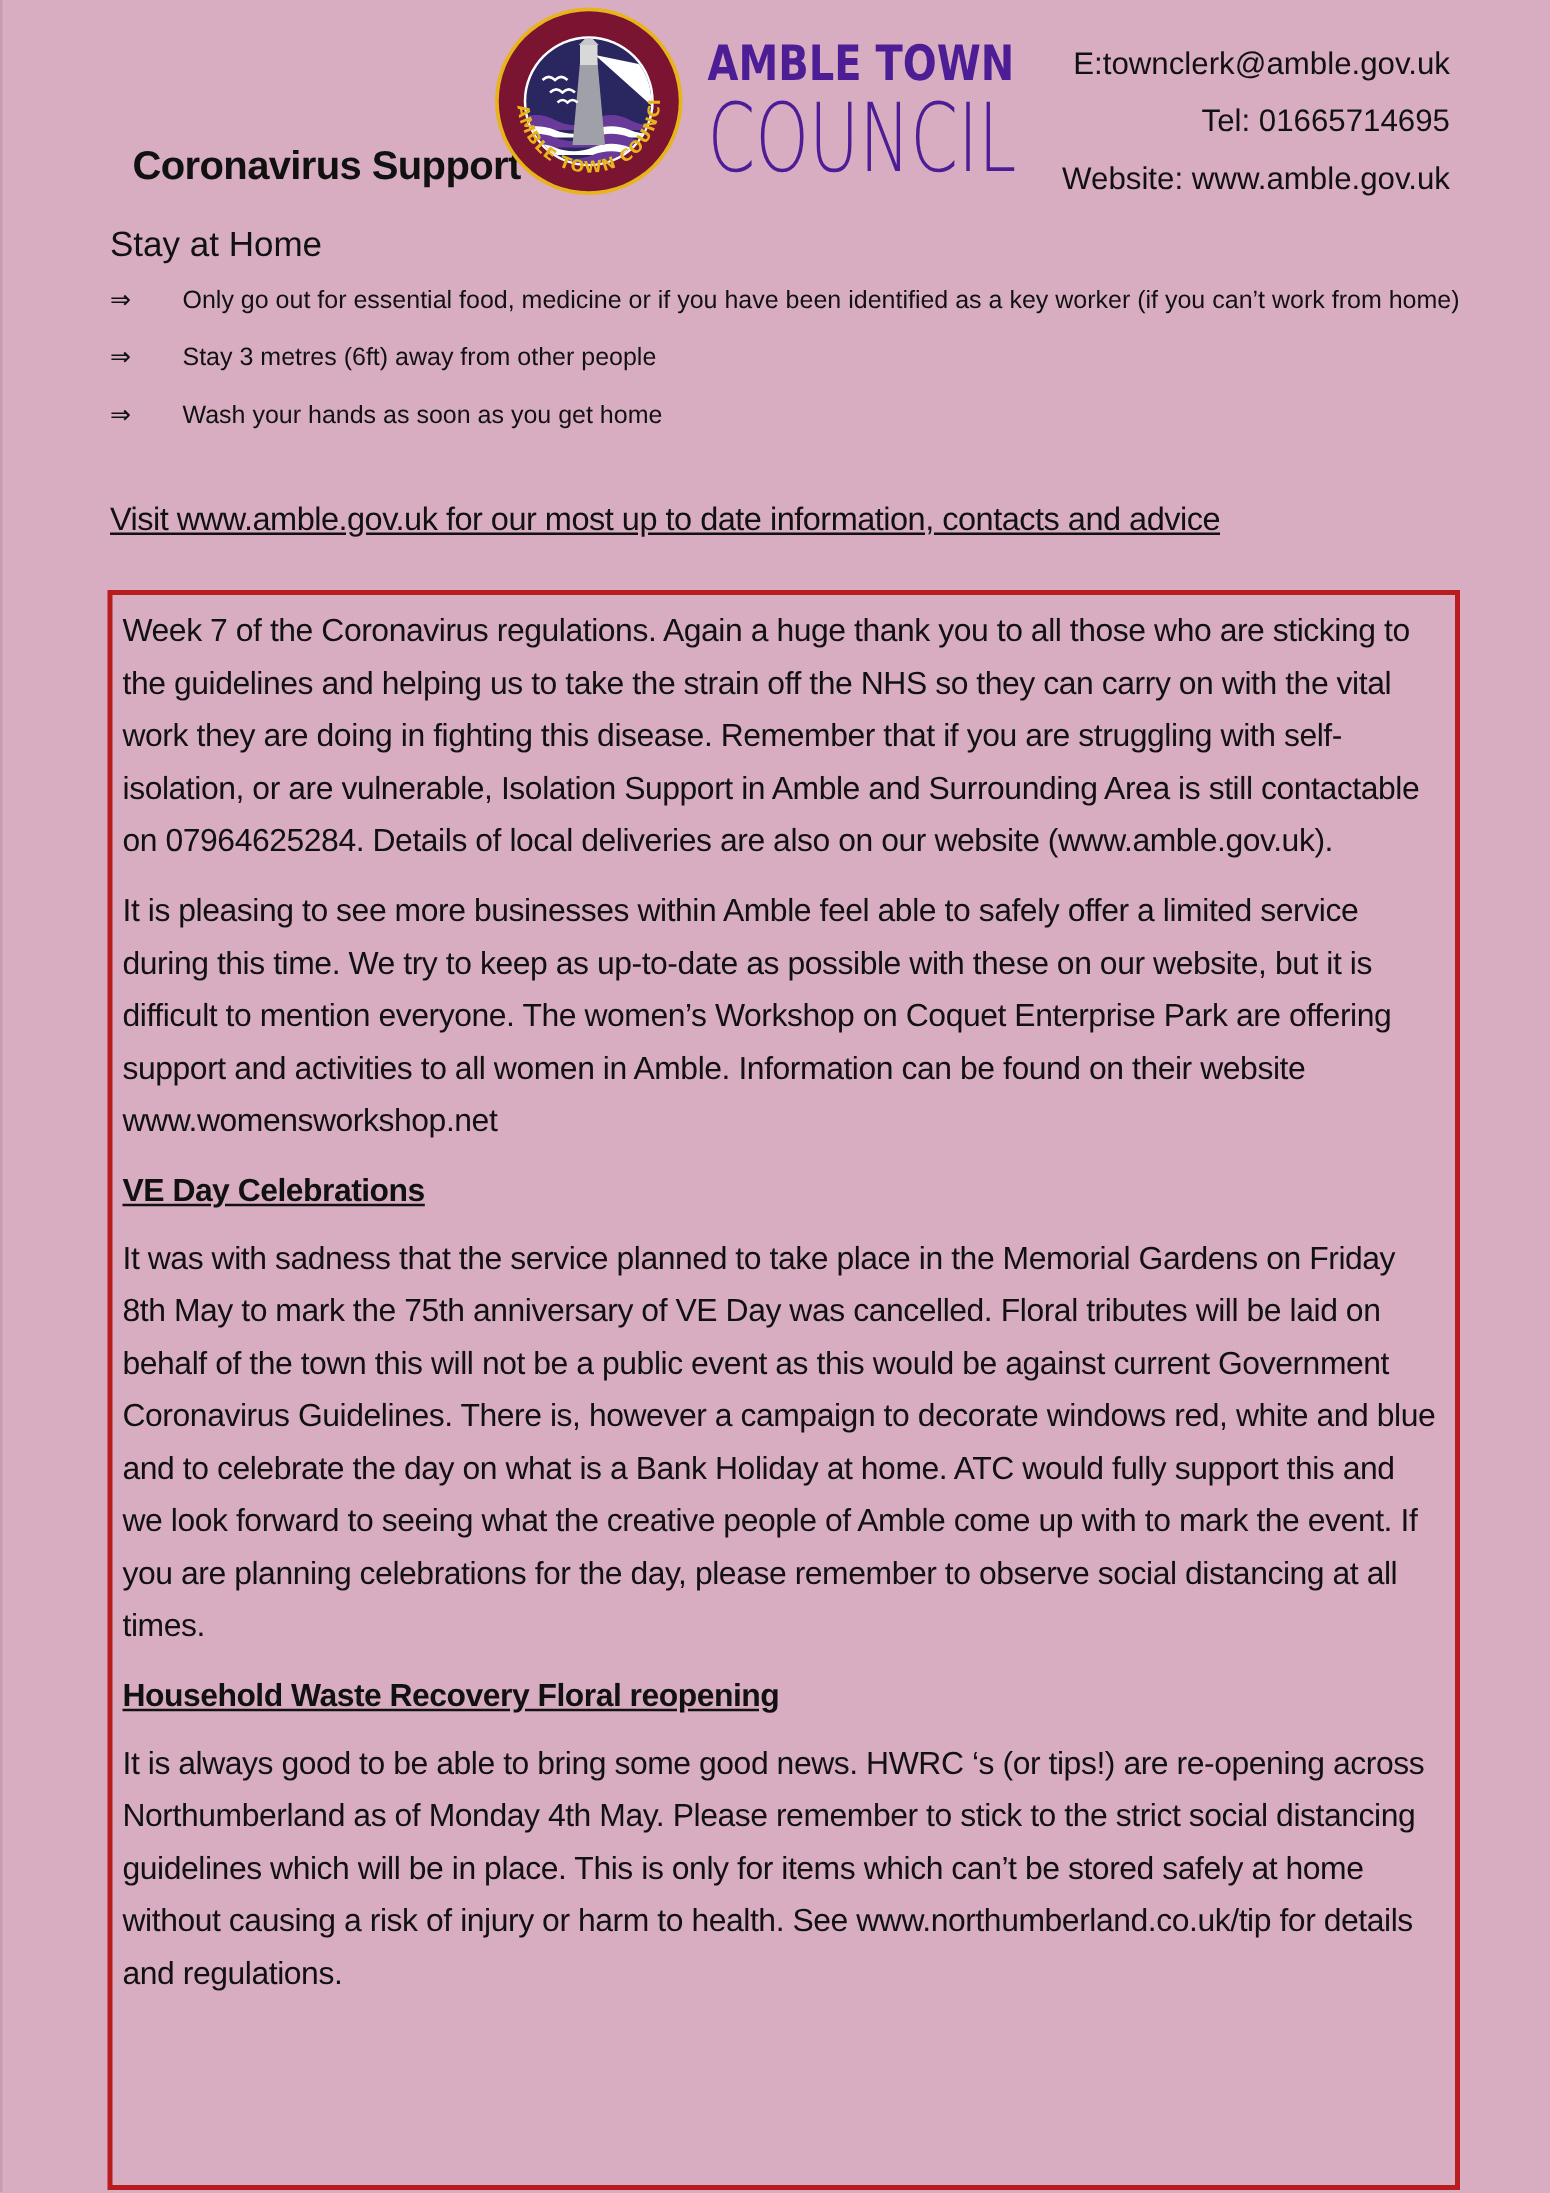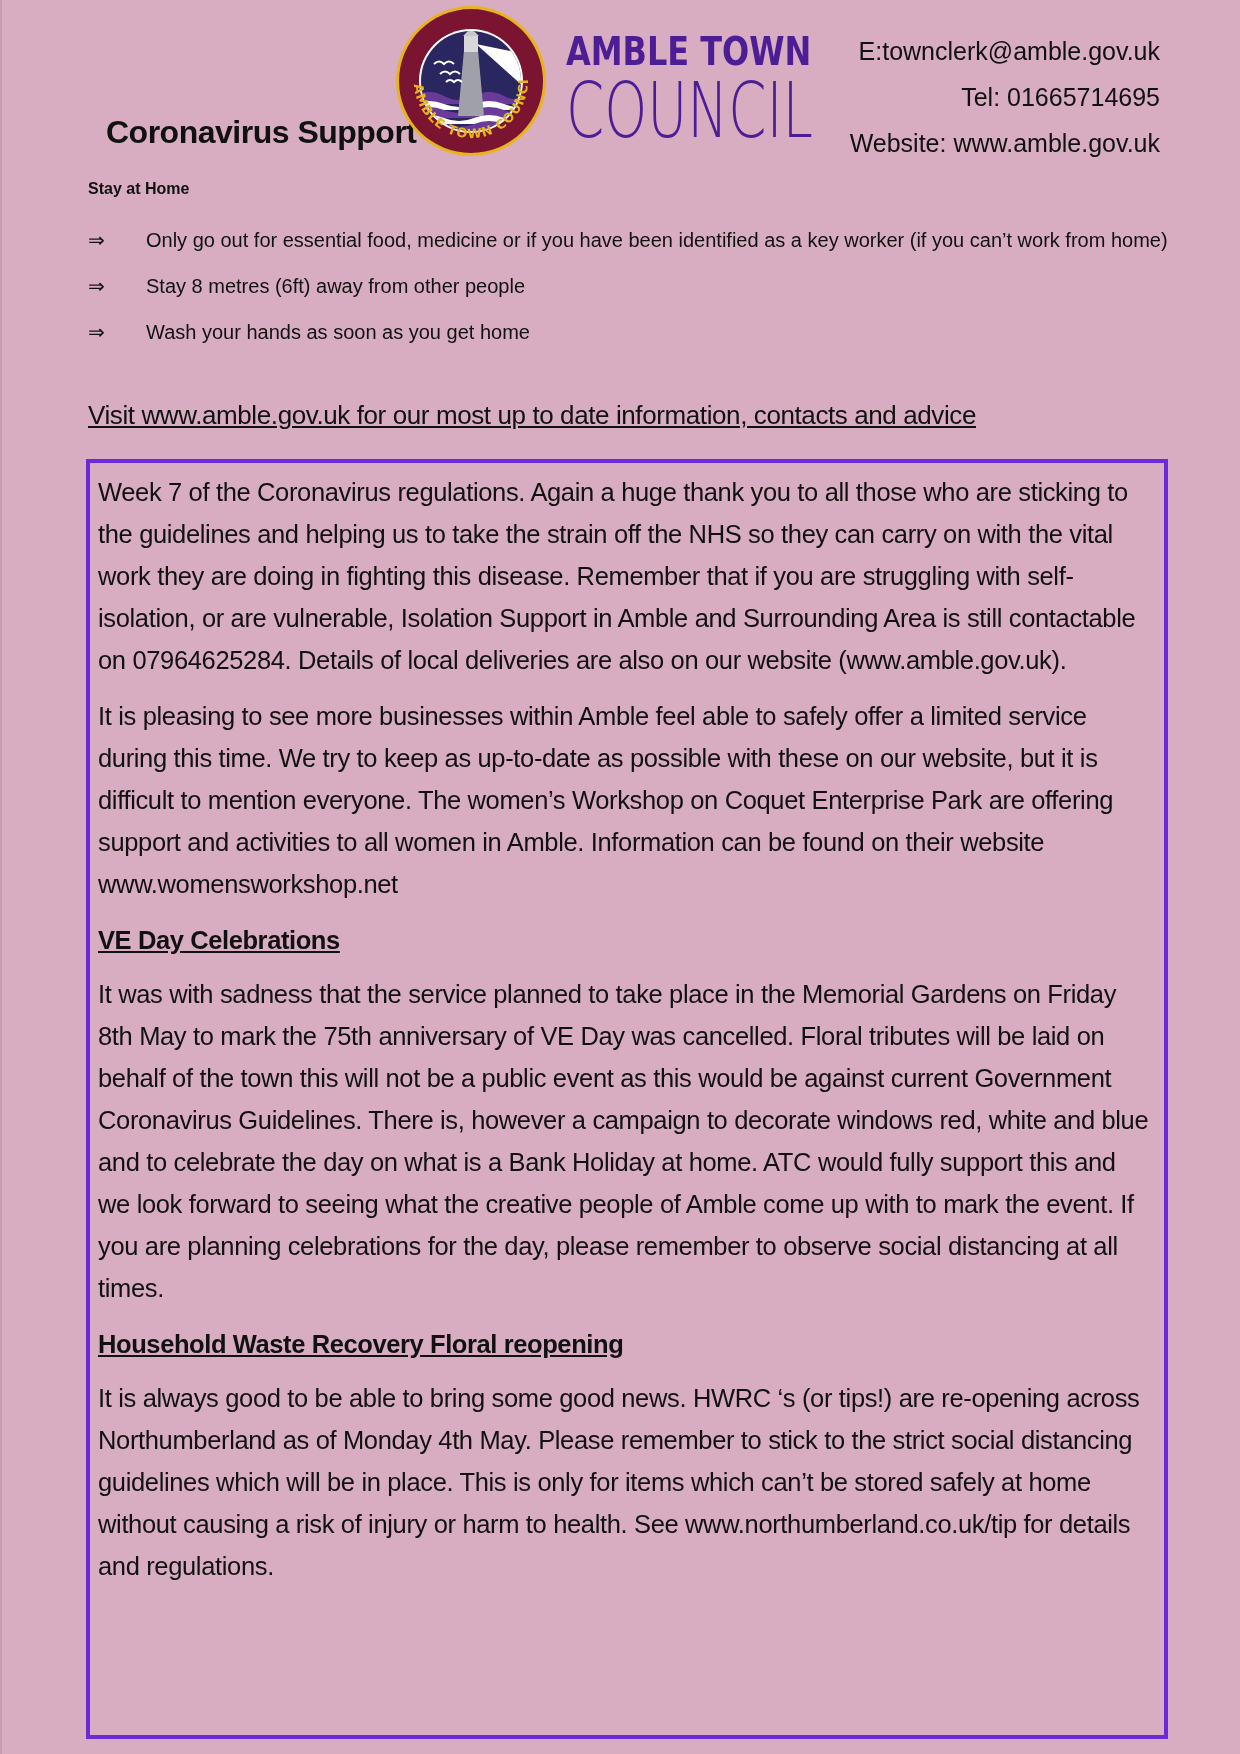"Stay at Home" .stay { font-size: 16px -> 28px; font-weight: bold -> none }
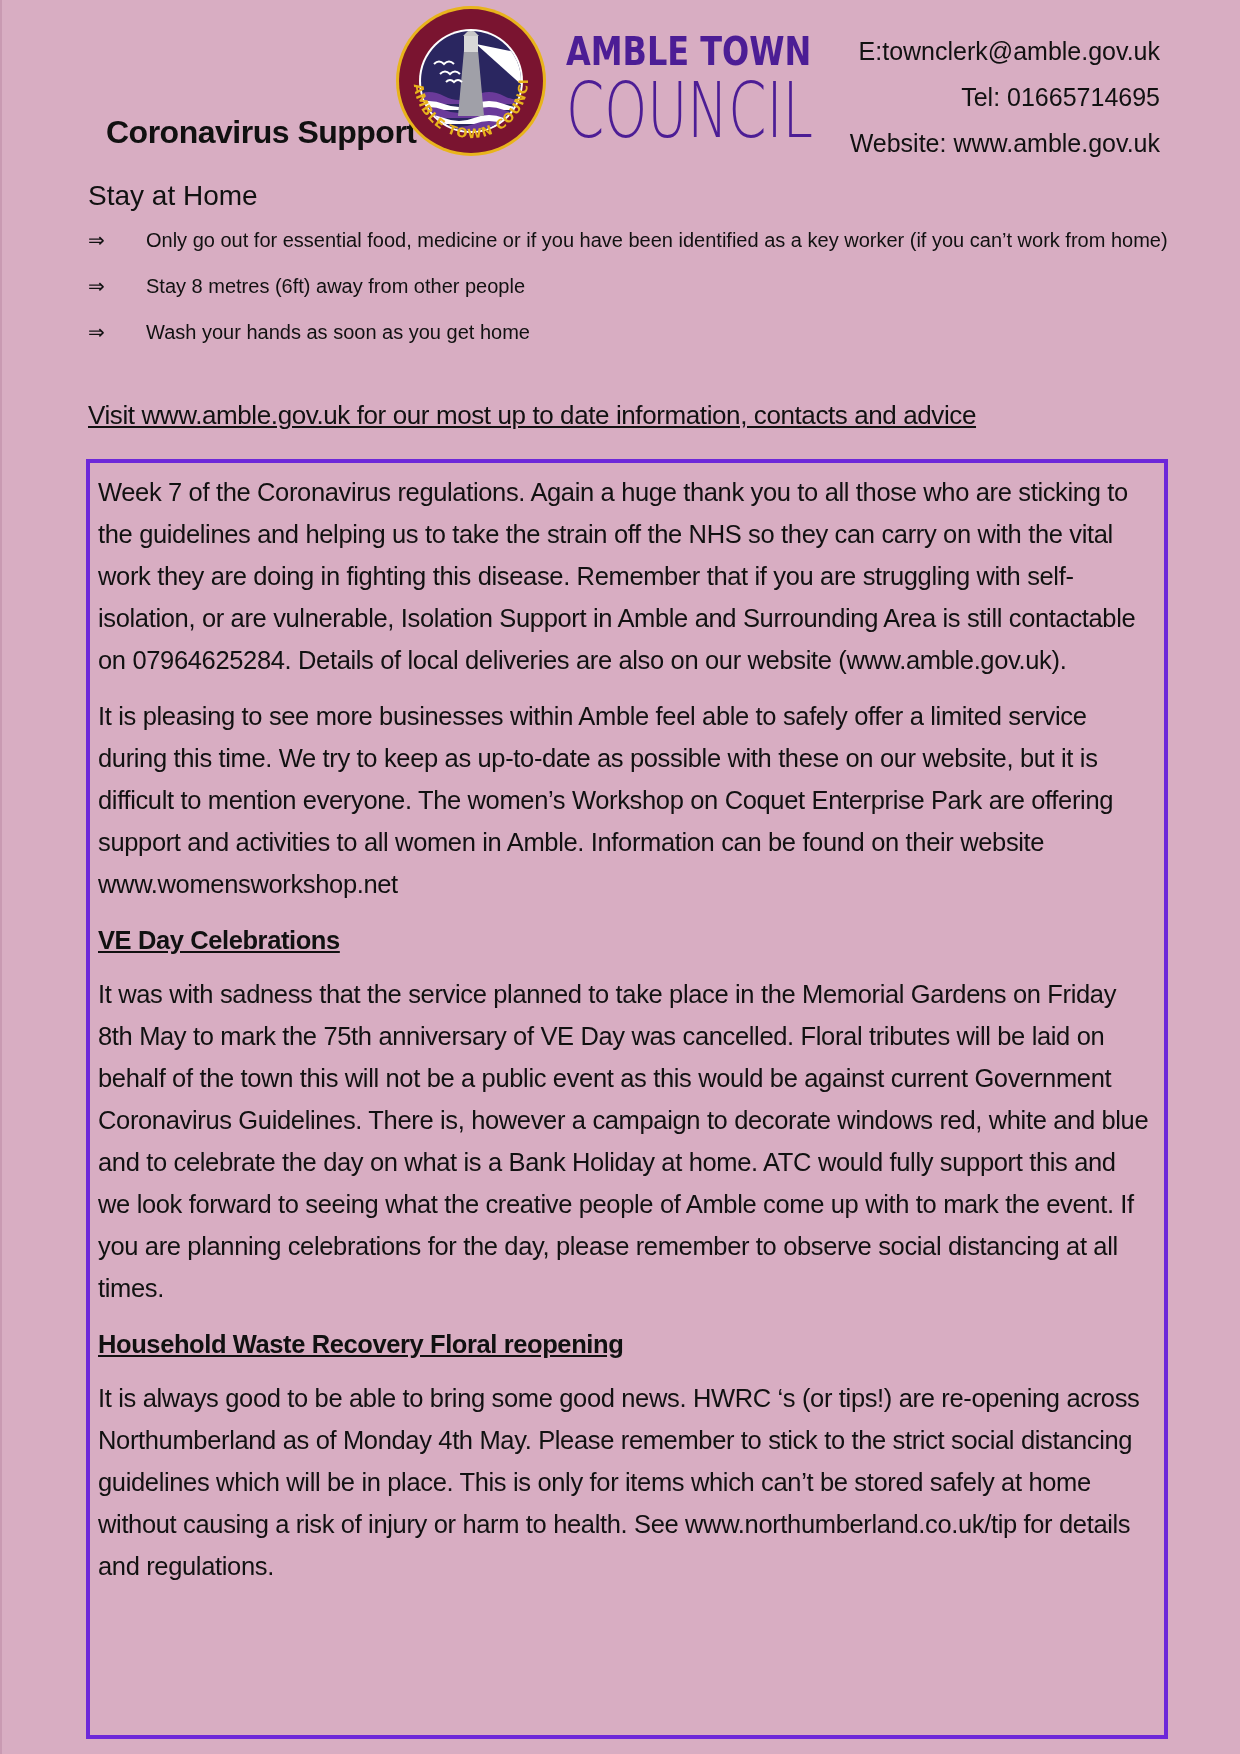"Stay 8 metres (6ft) away" span.txt { text: 8 -> 3 }
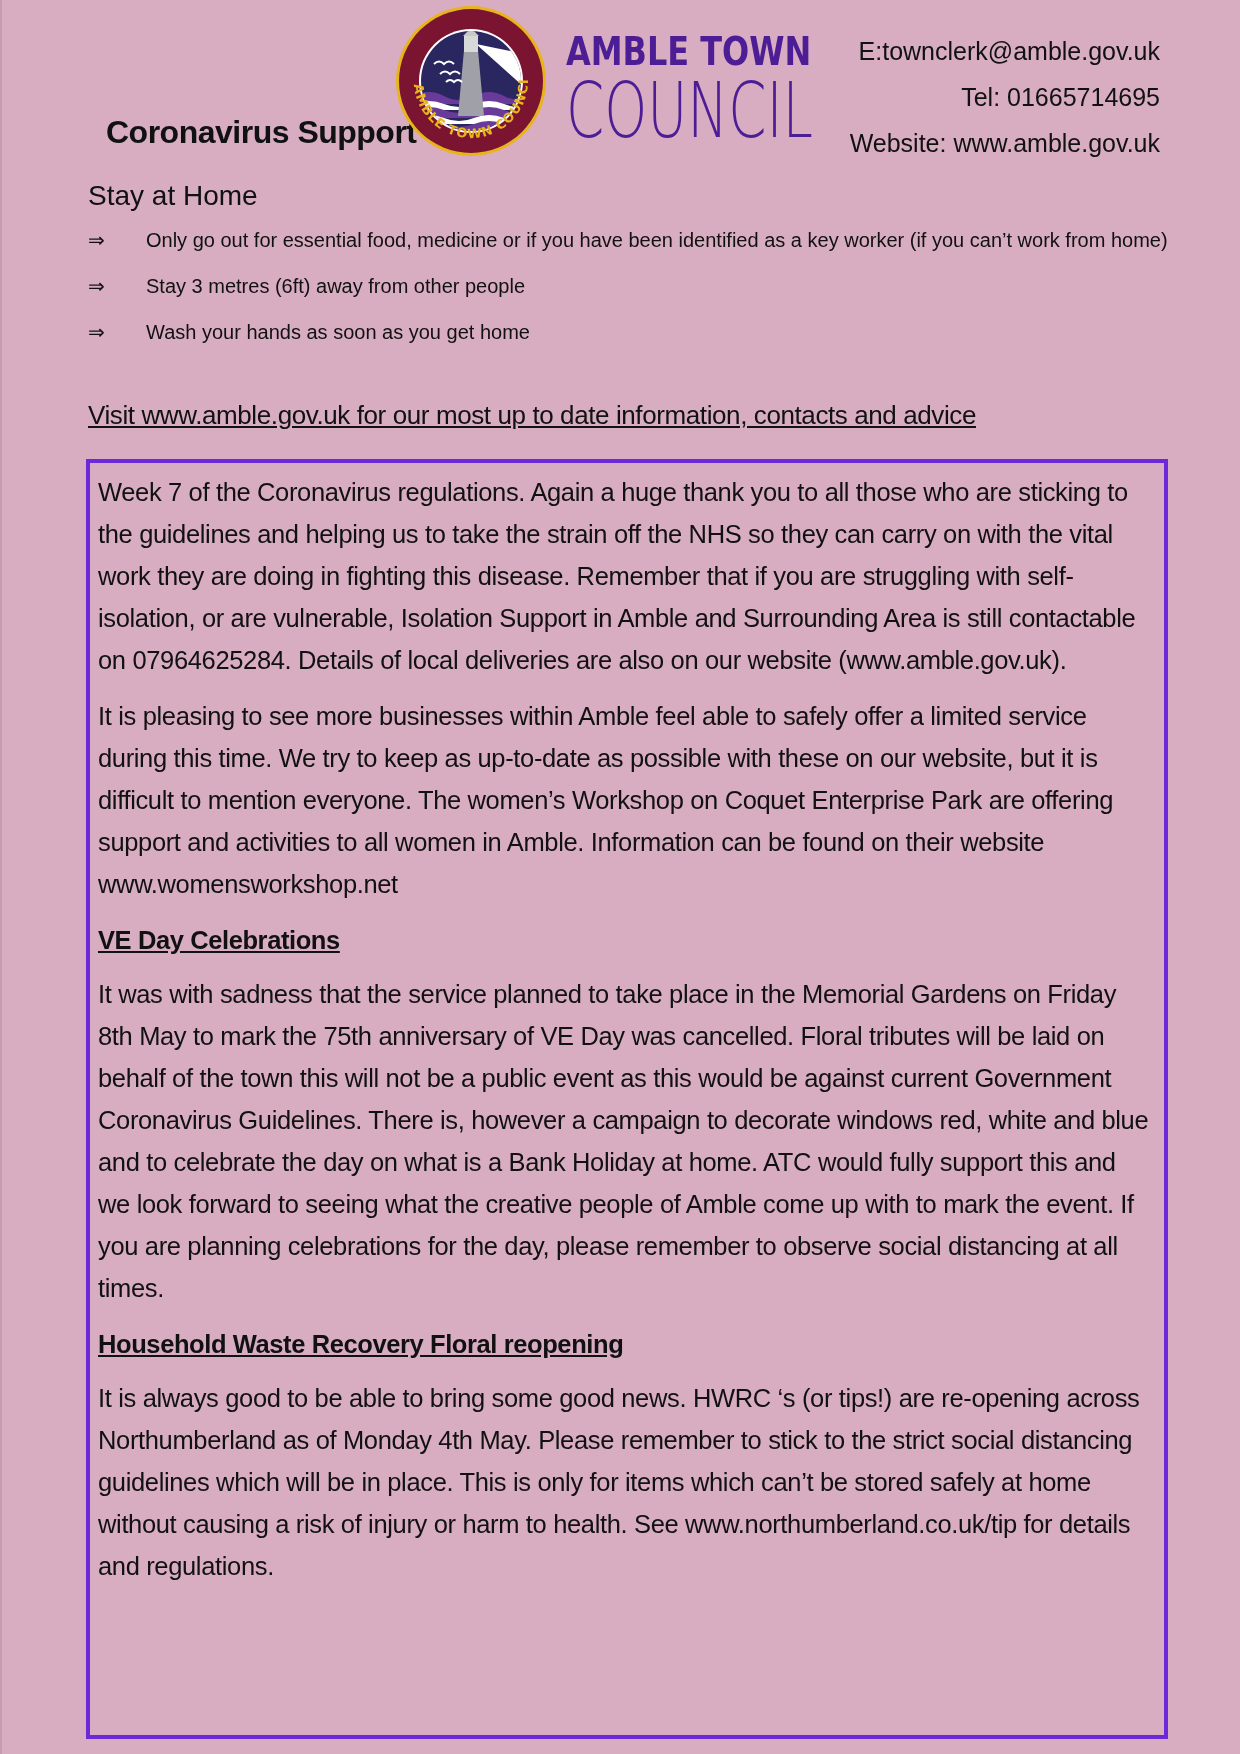"Week 7 of the Coronavirus" .box { border: 4px solid #6d28d9 -> 4px solid #b91c1c; top: 459px -> 472px }
